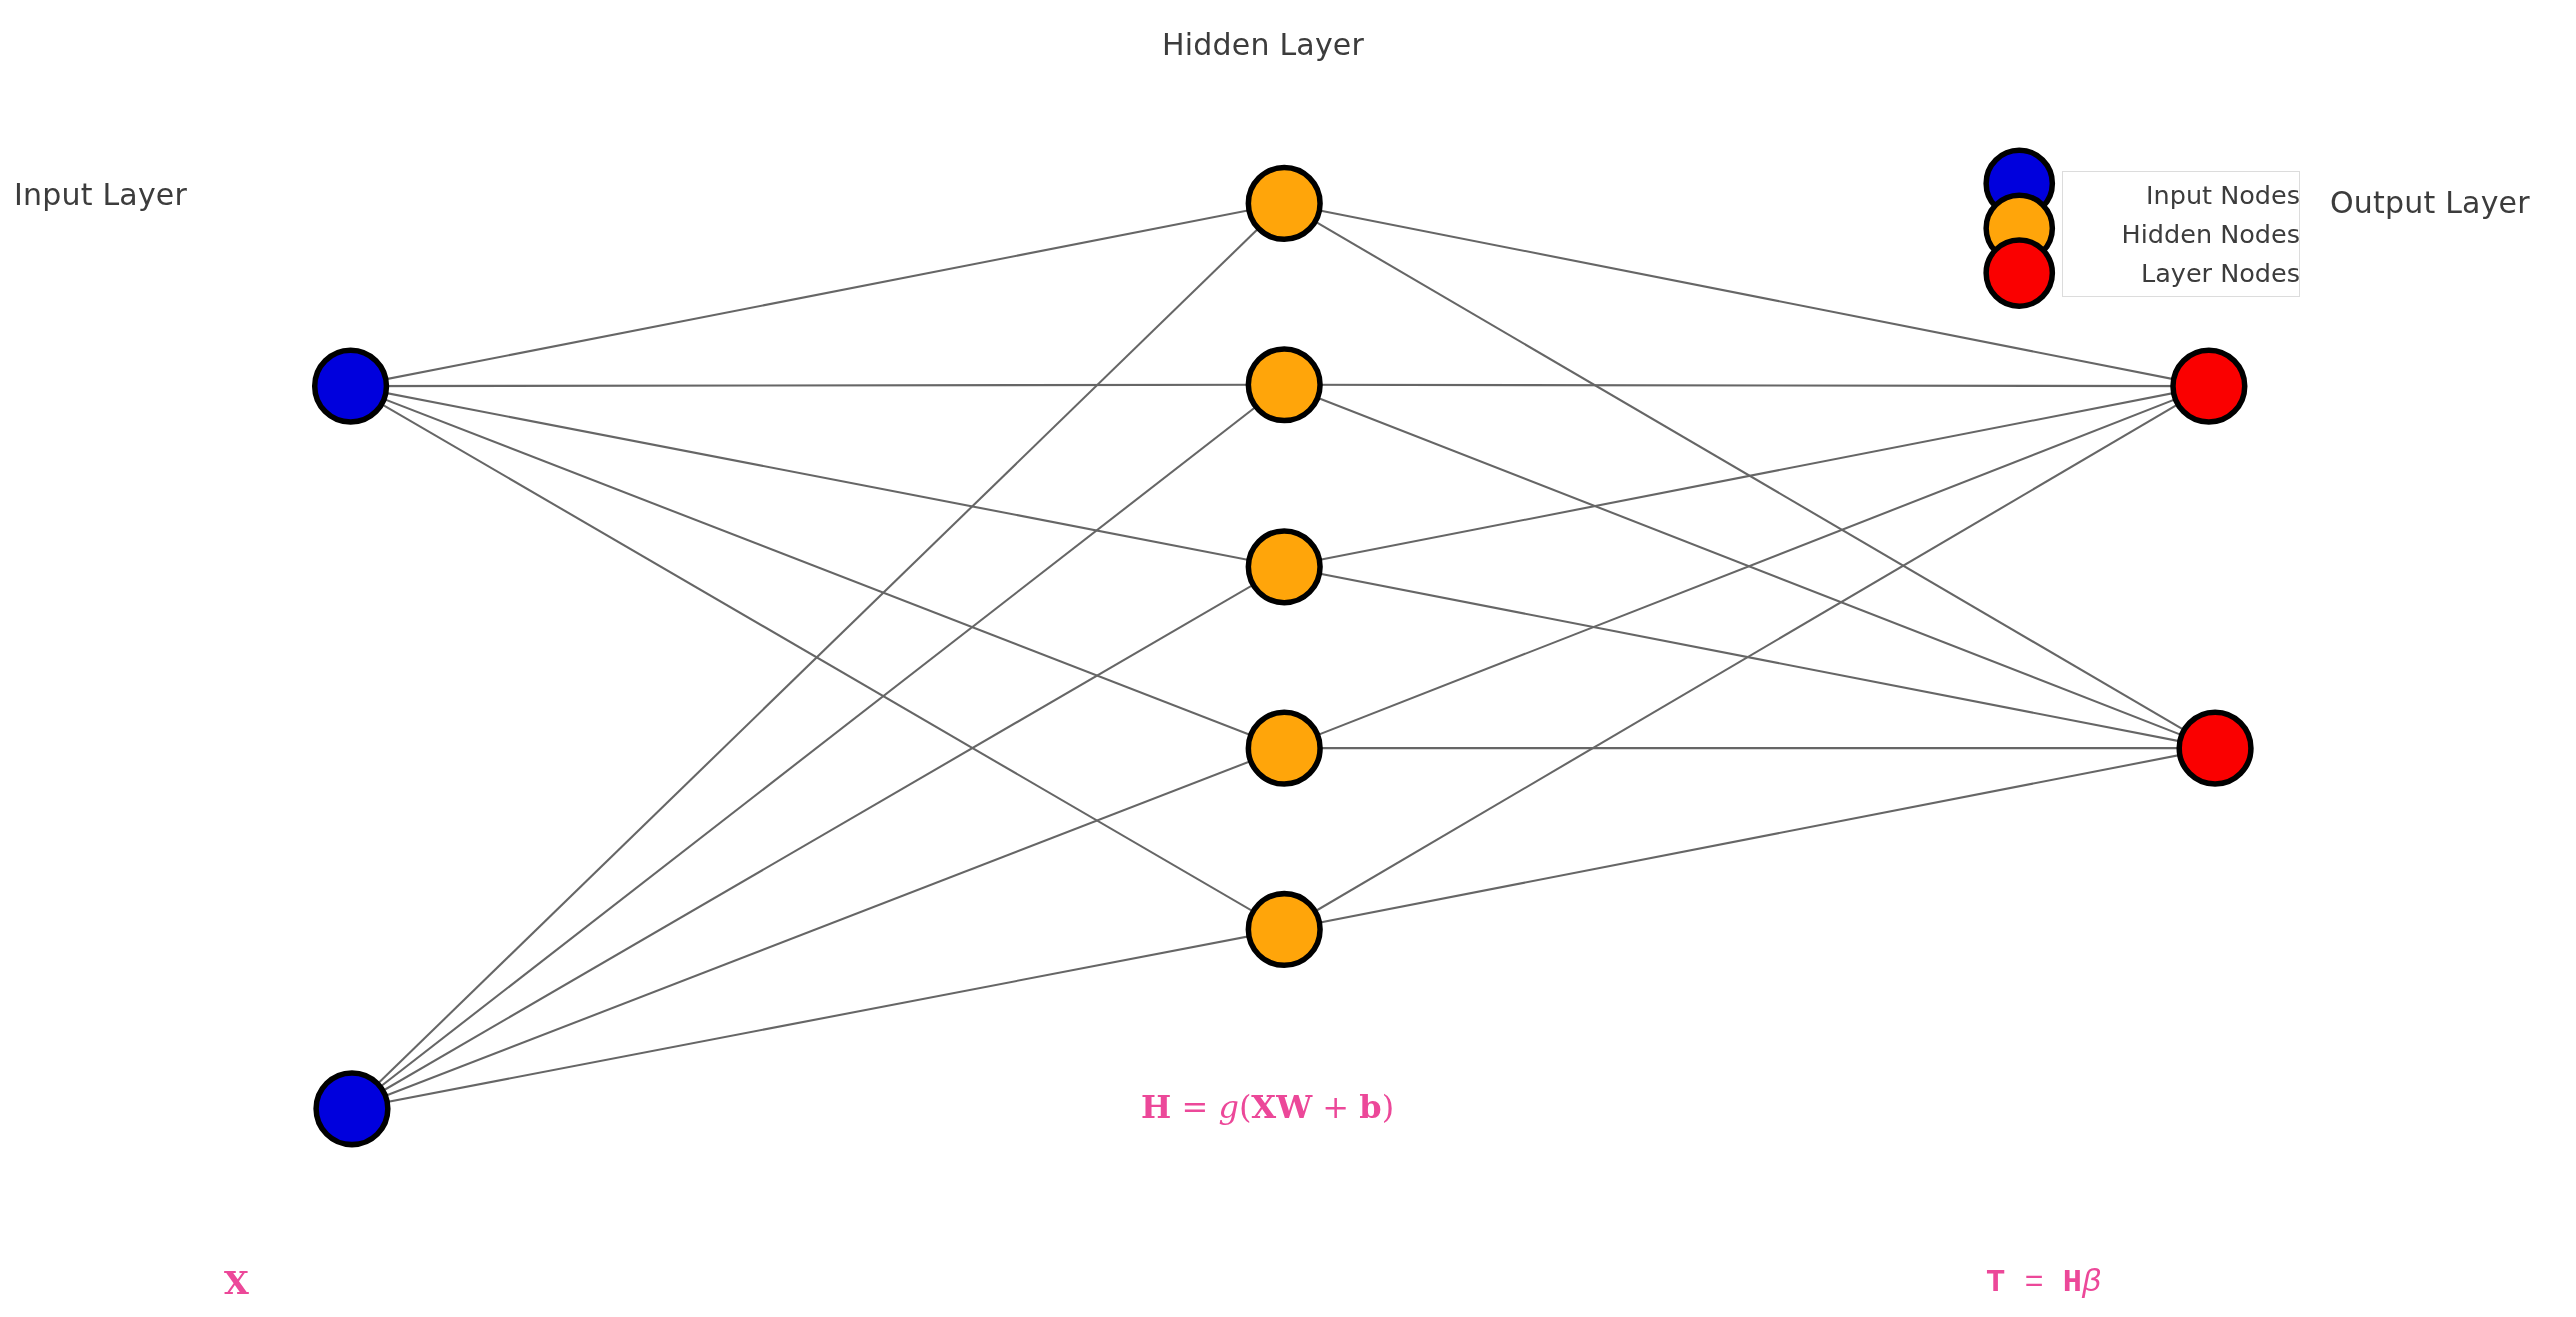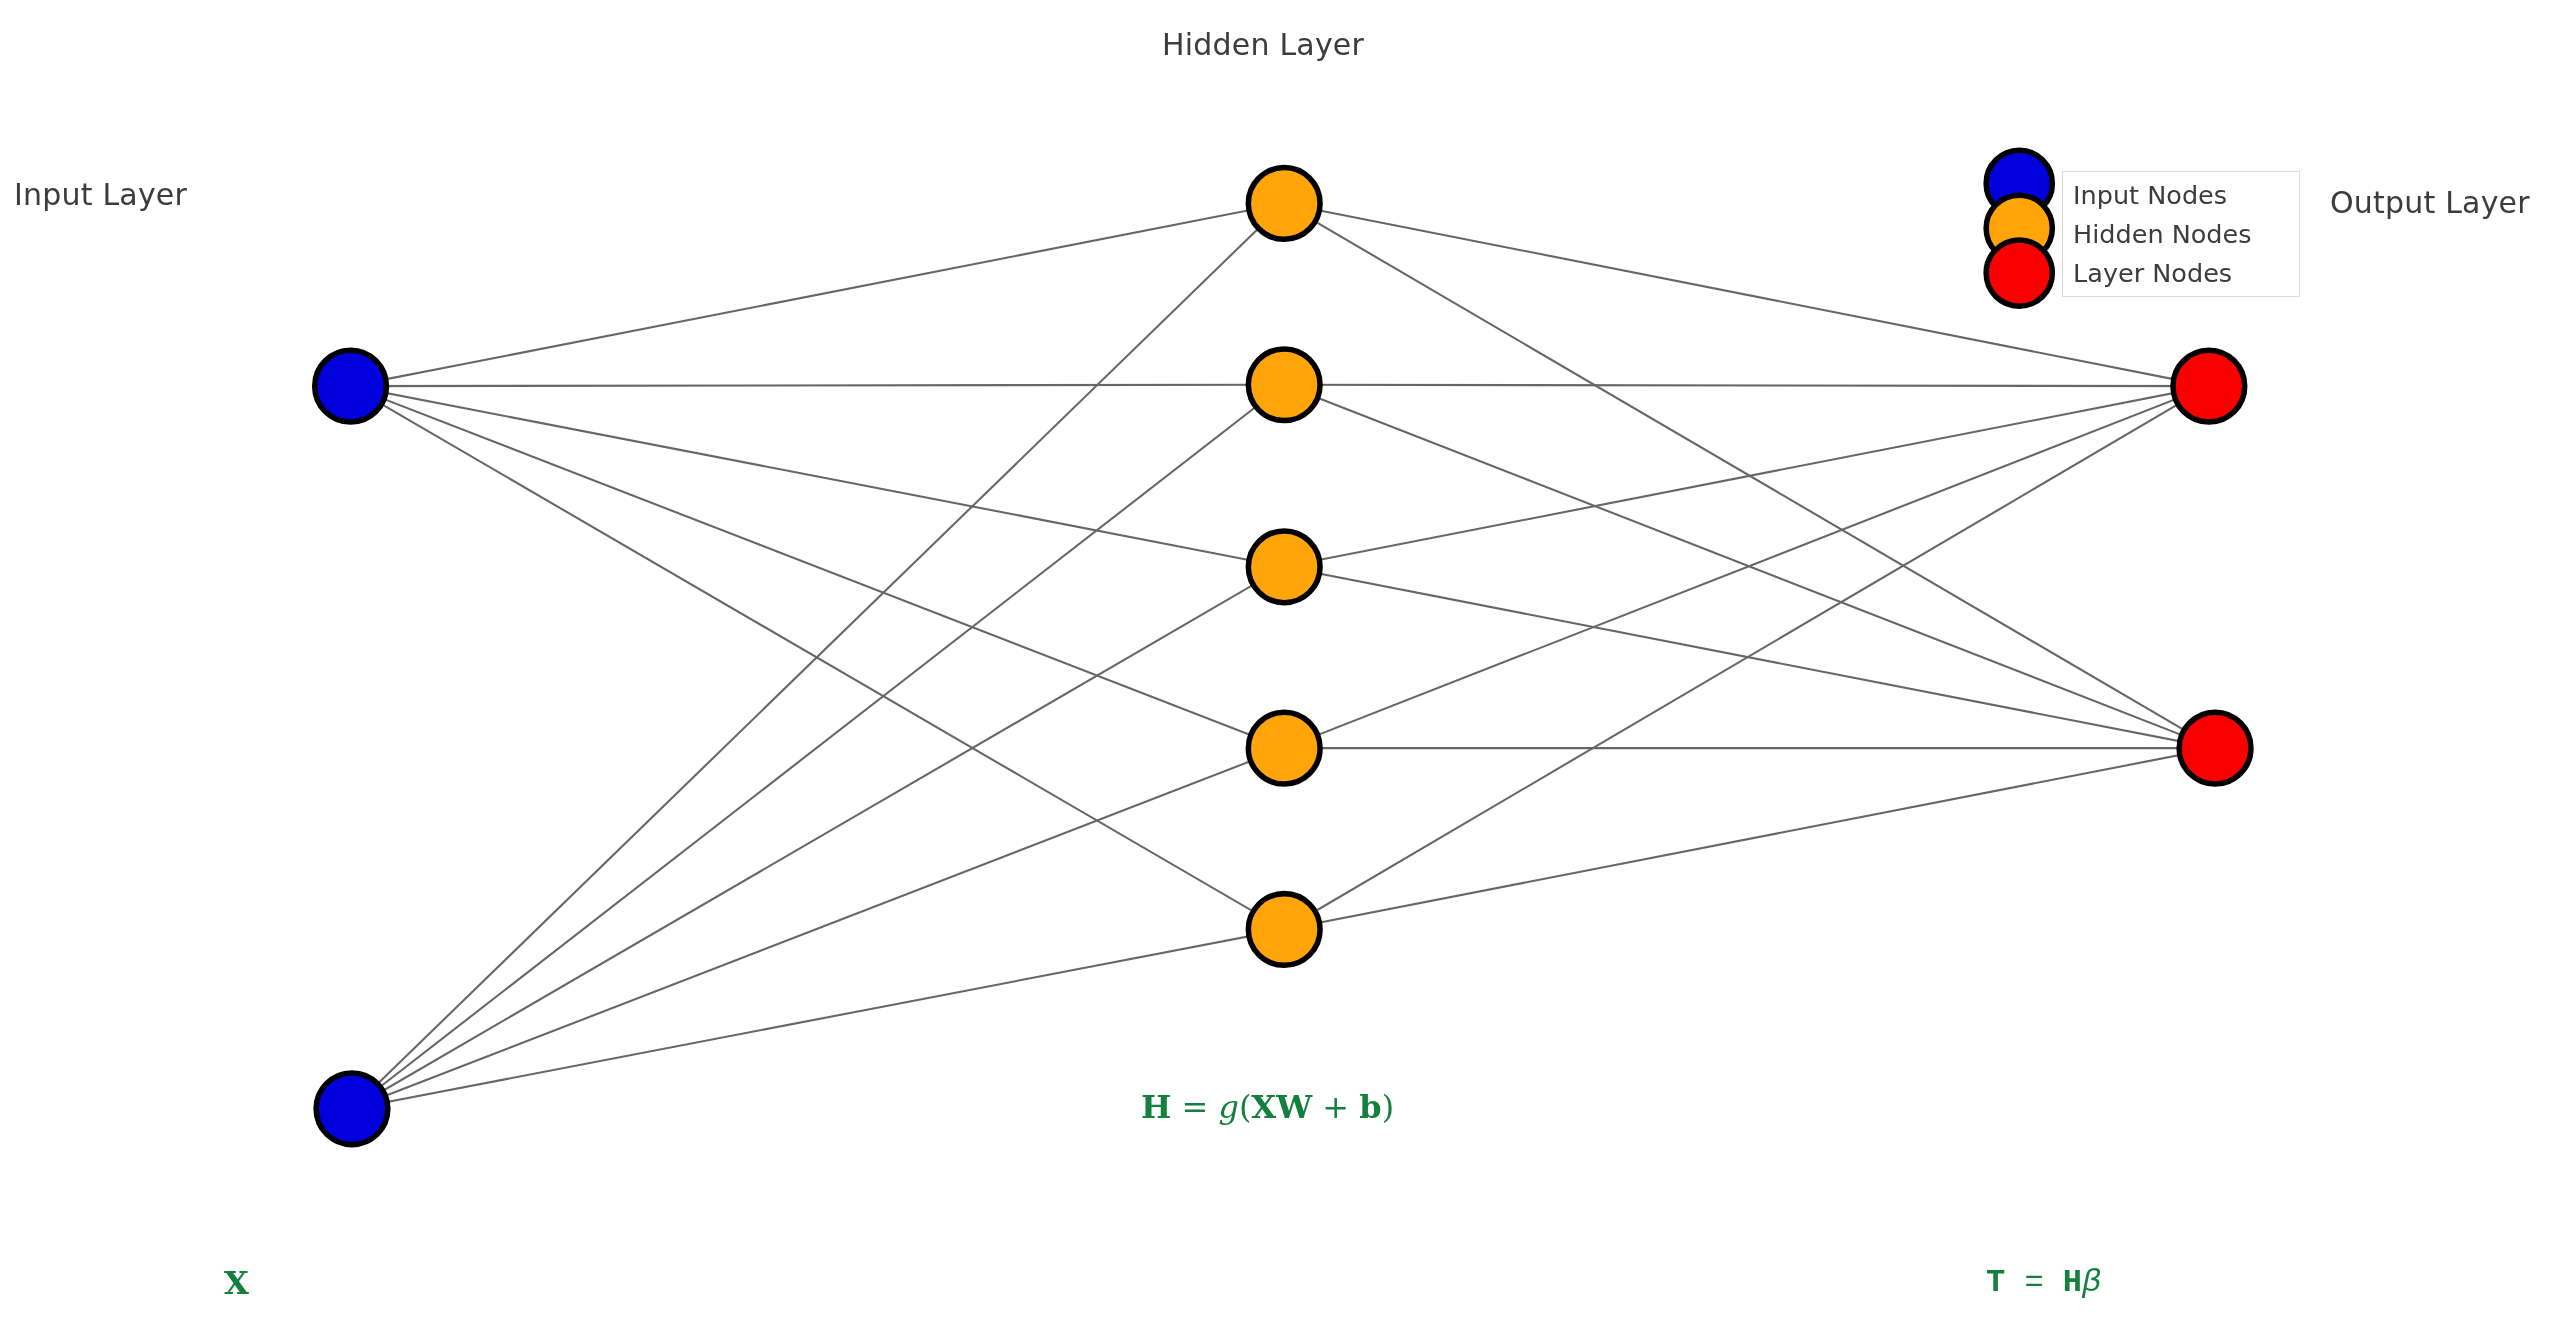"Input Nodes" .legend-label { text-align: none -> right }
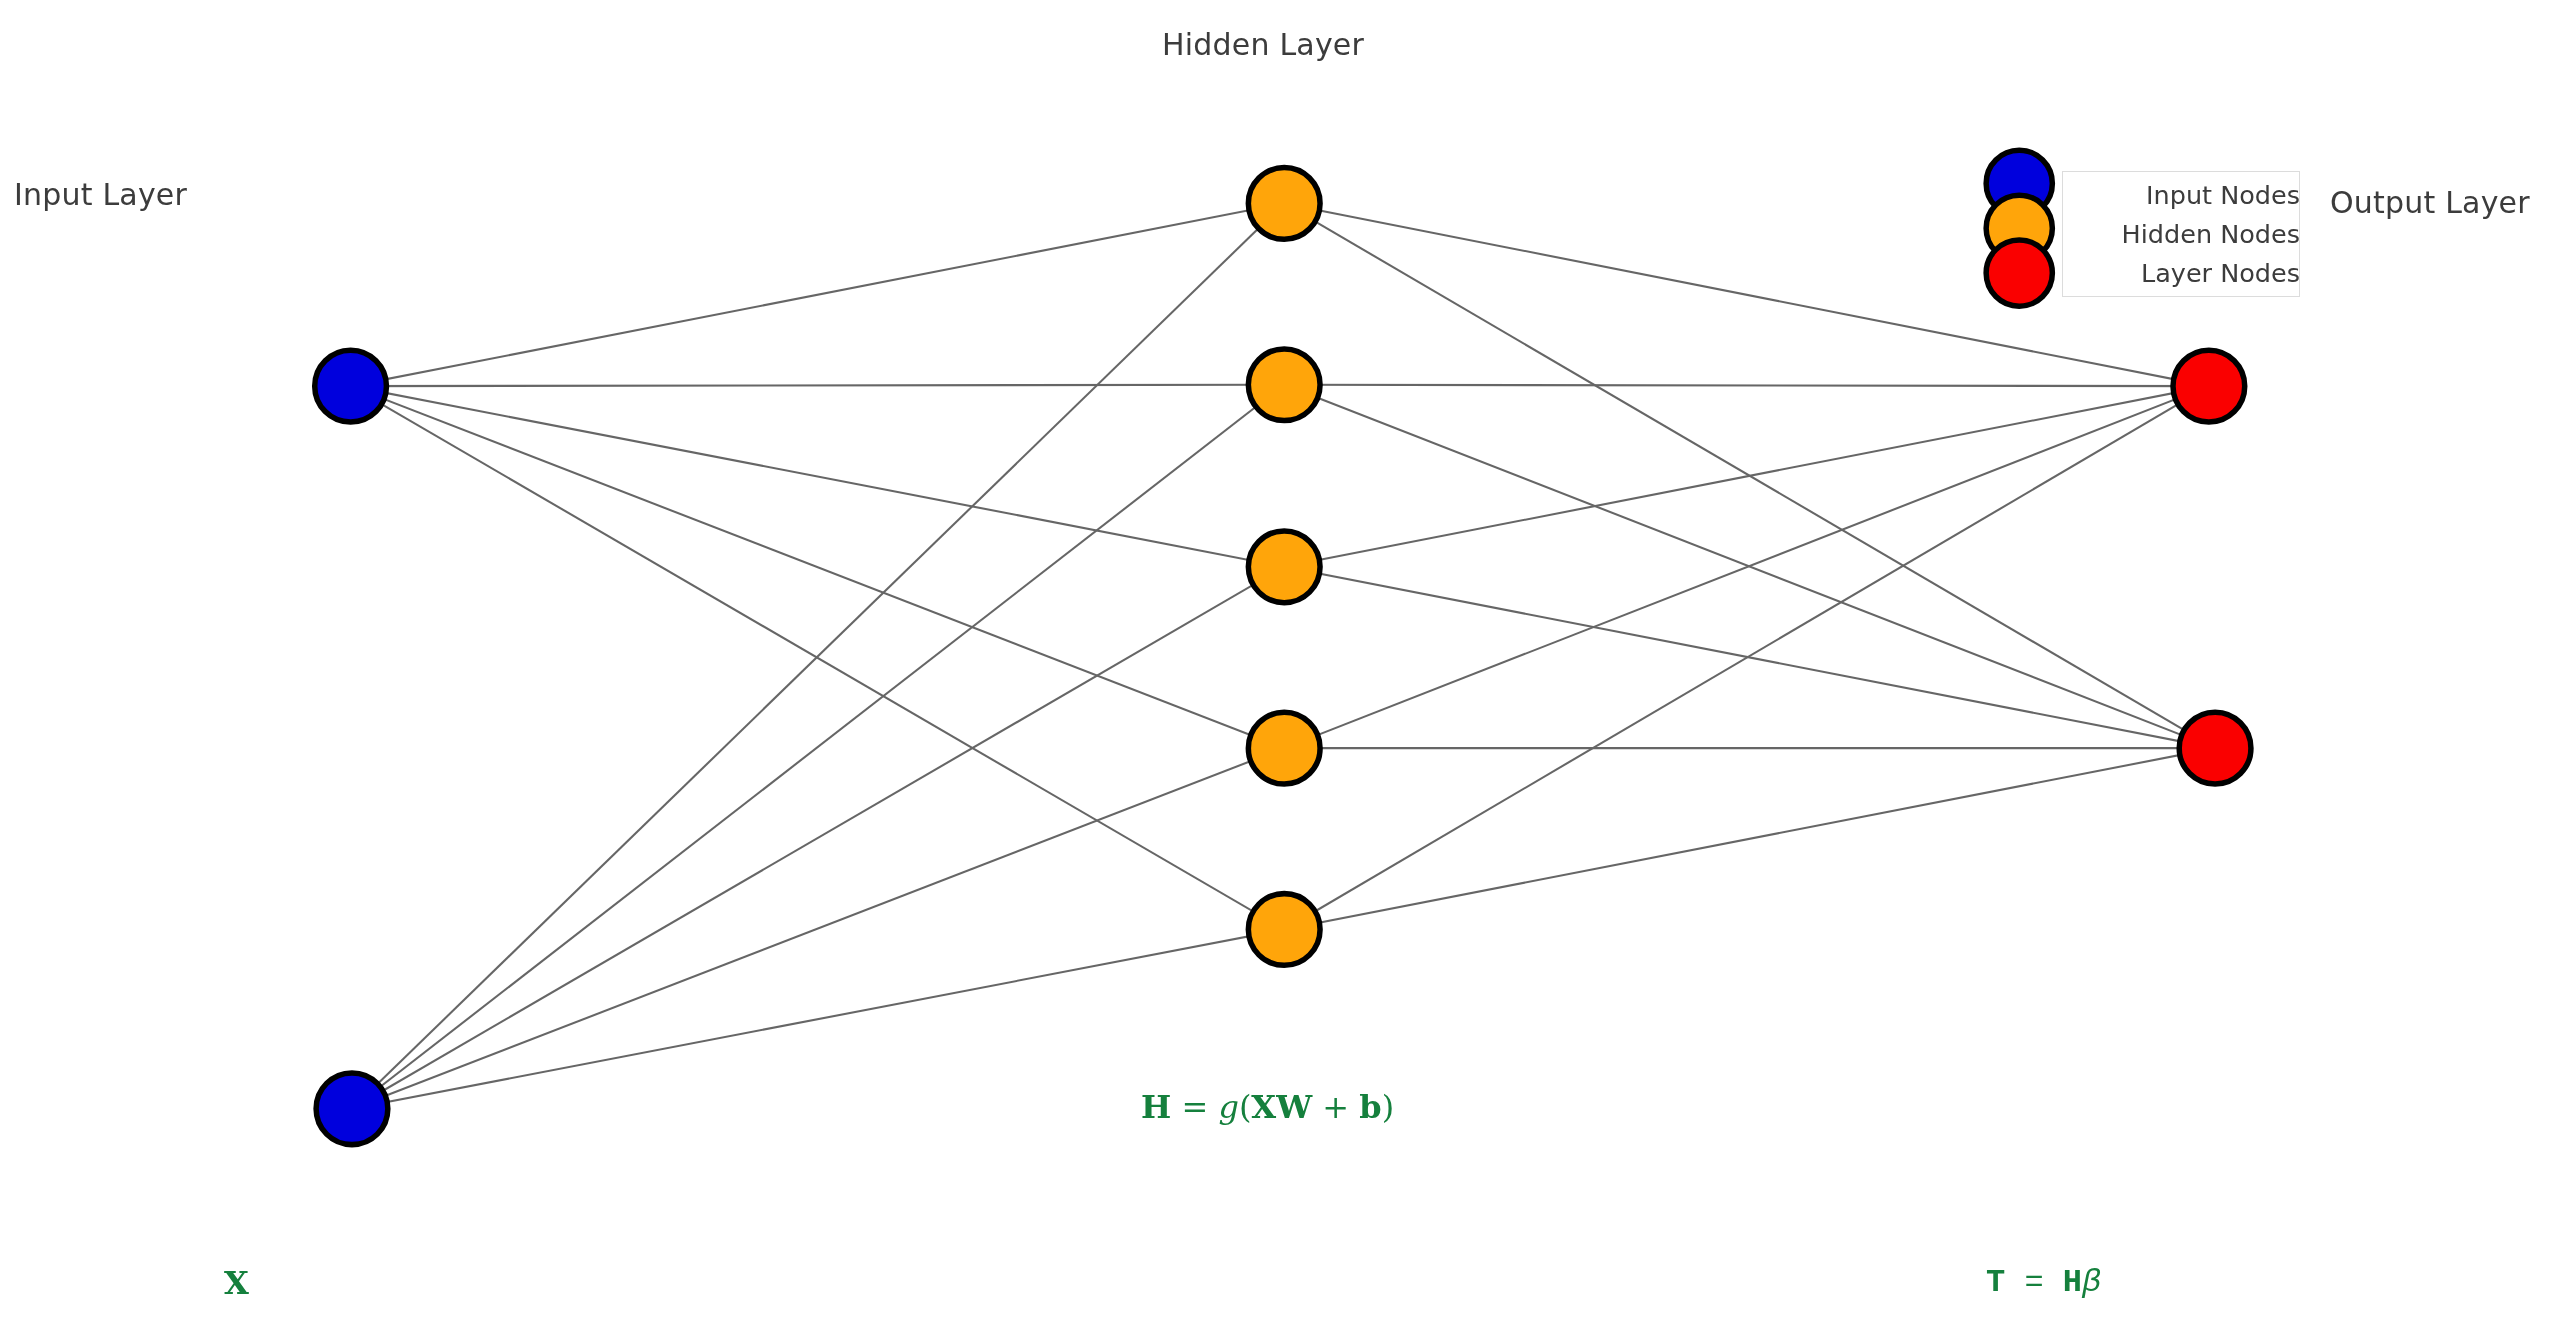"H = g(XW + b)" .formula { color: #15803d -> #ec4899 }
